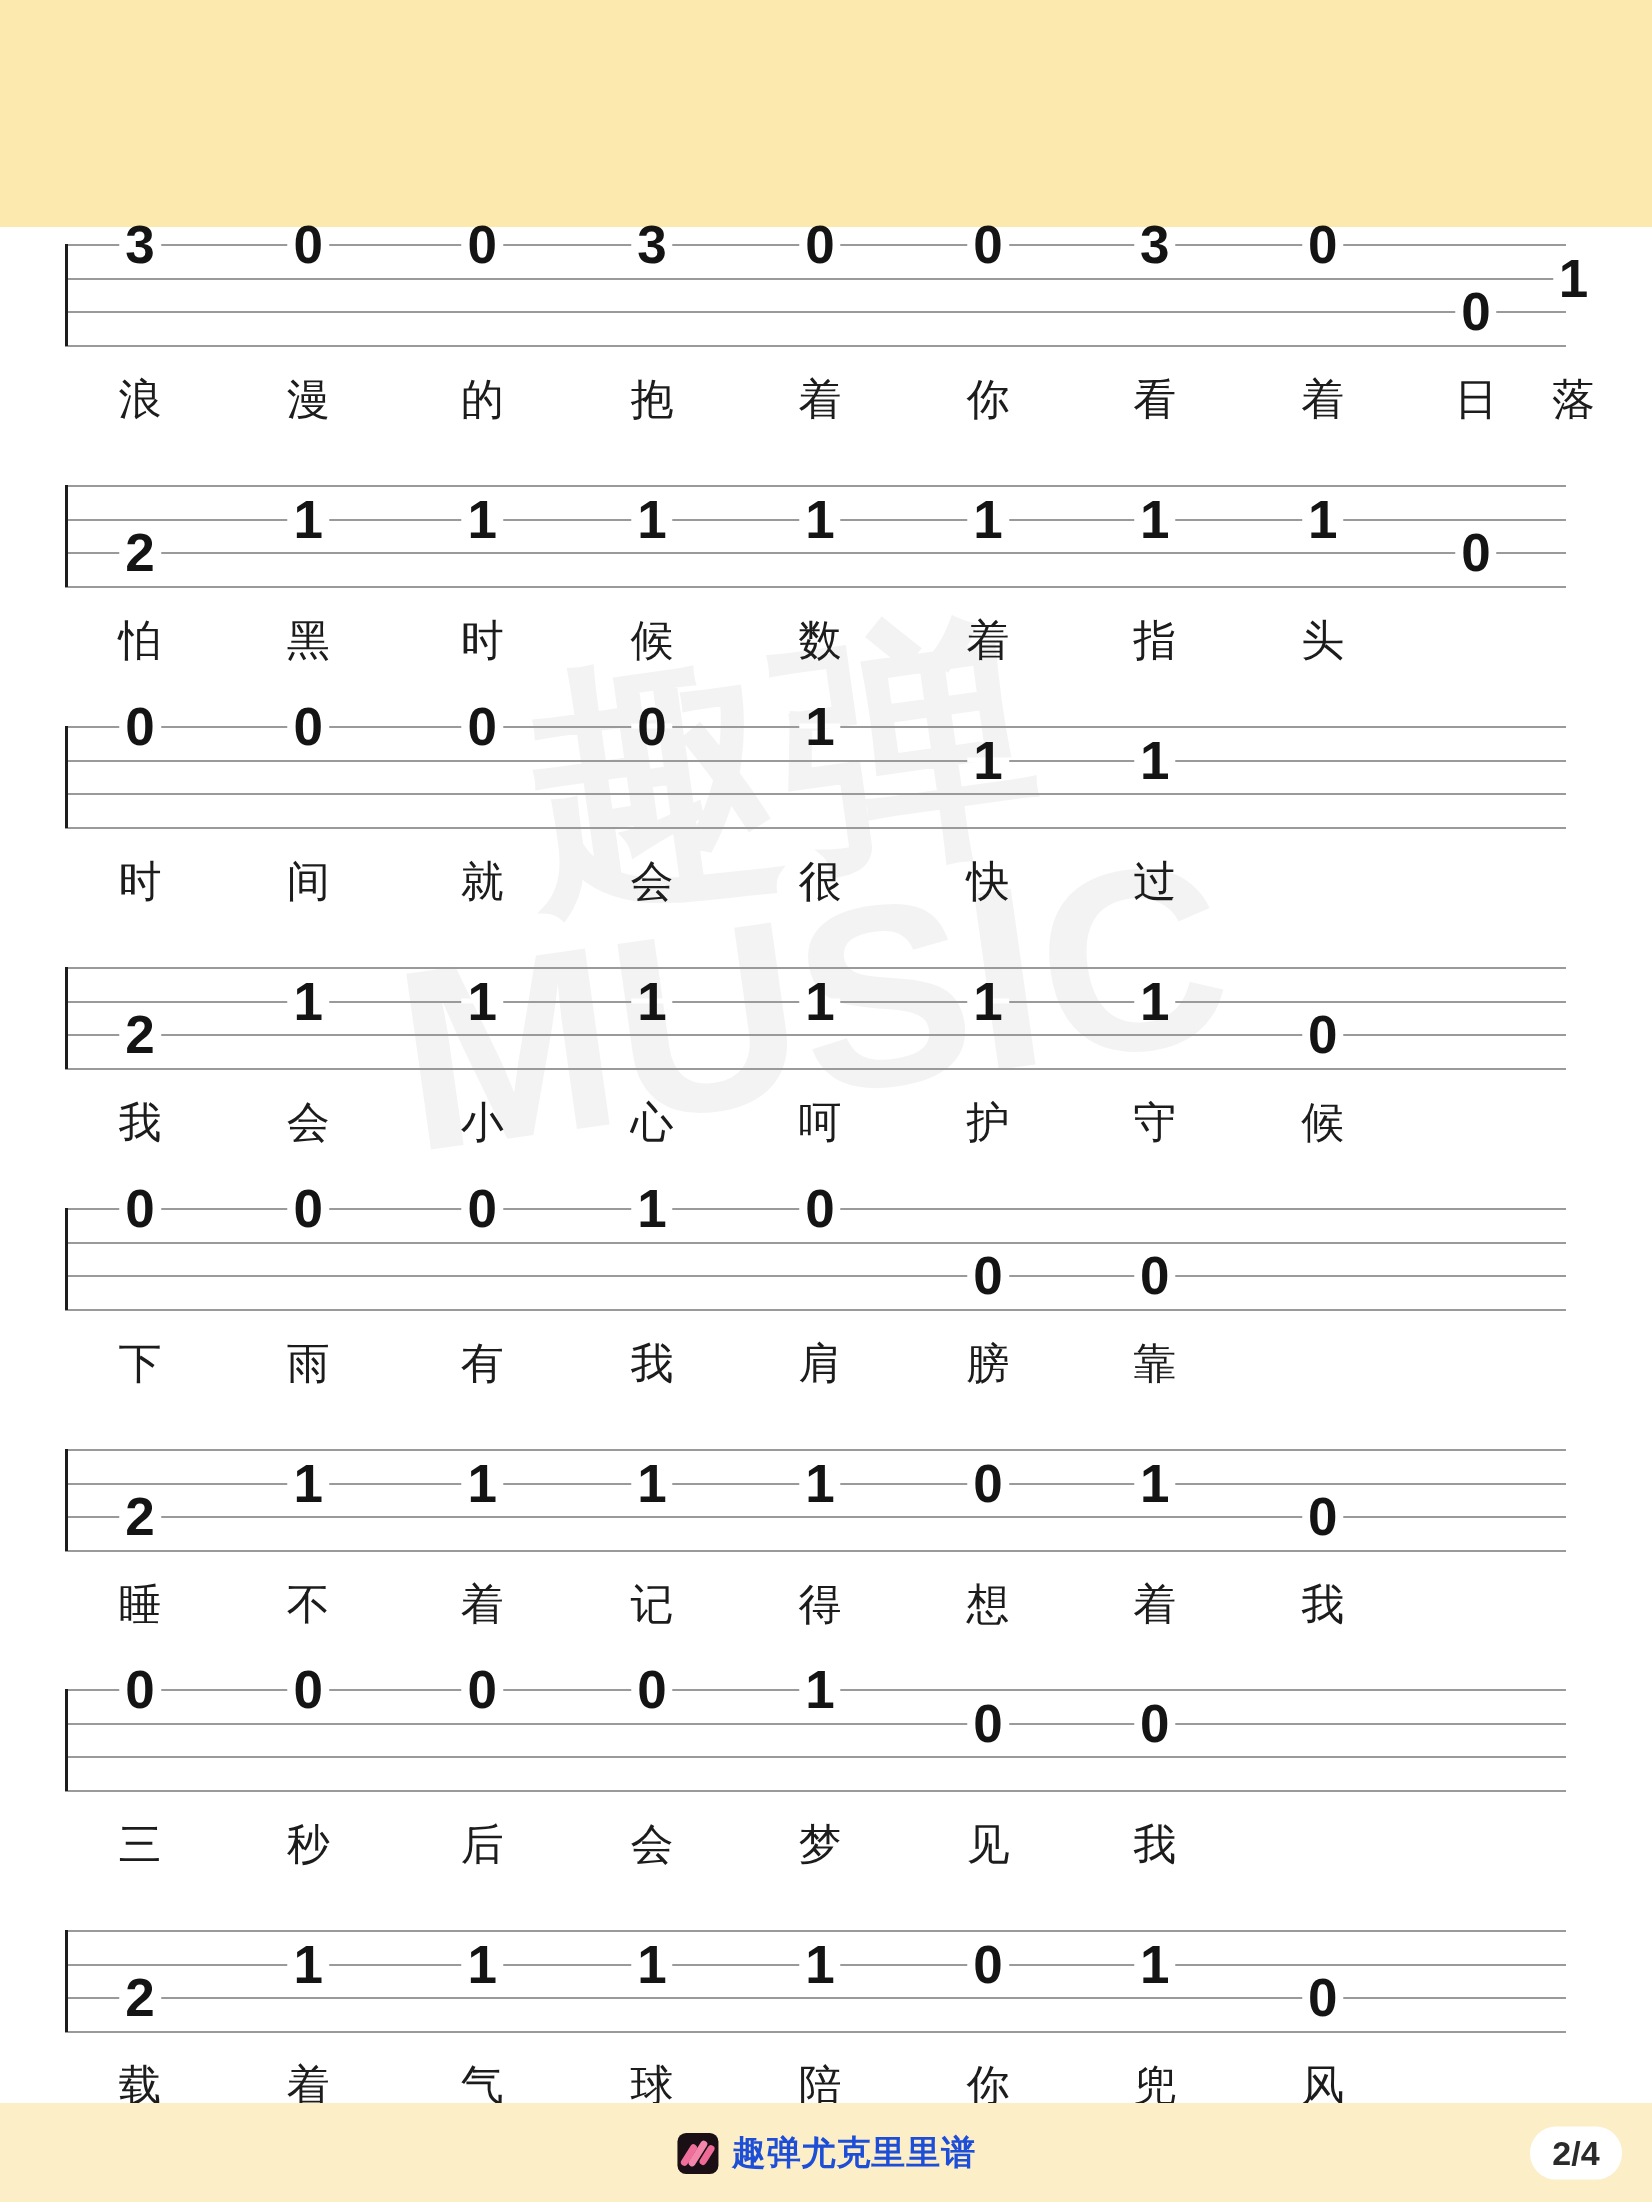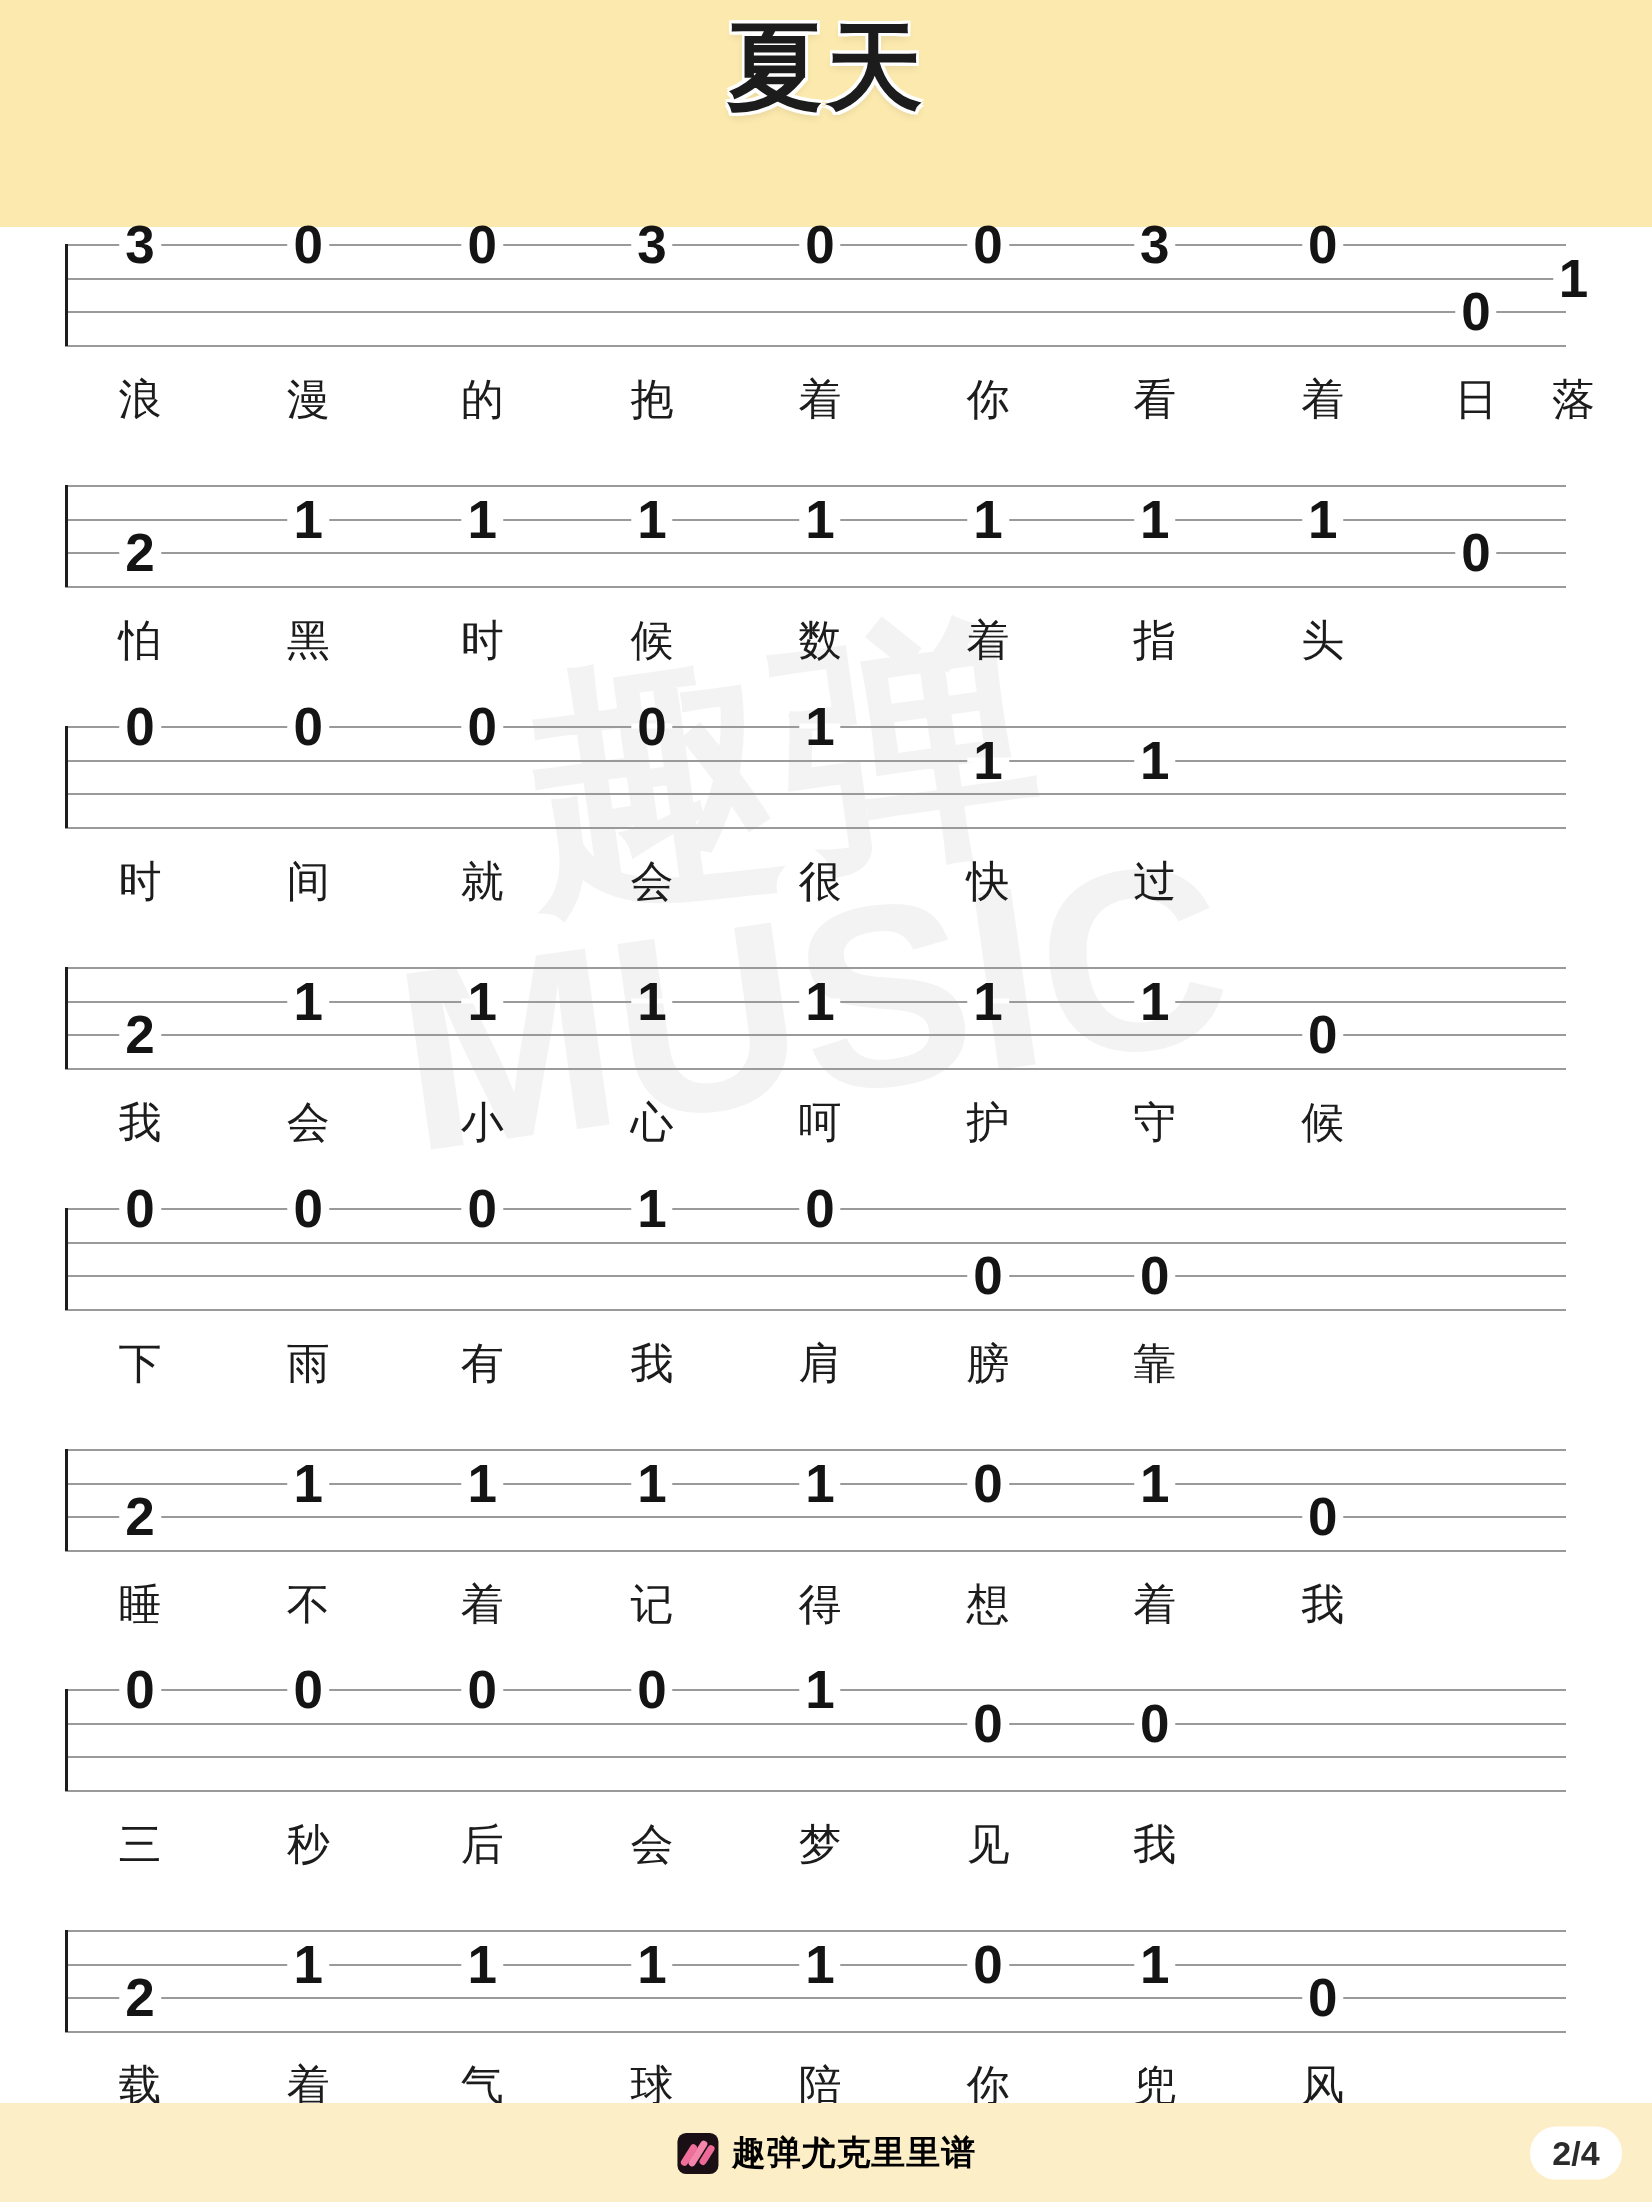"夏天" div.song-title { html: <div>夏天</div> -> none }
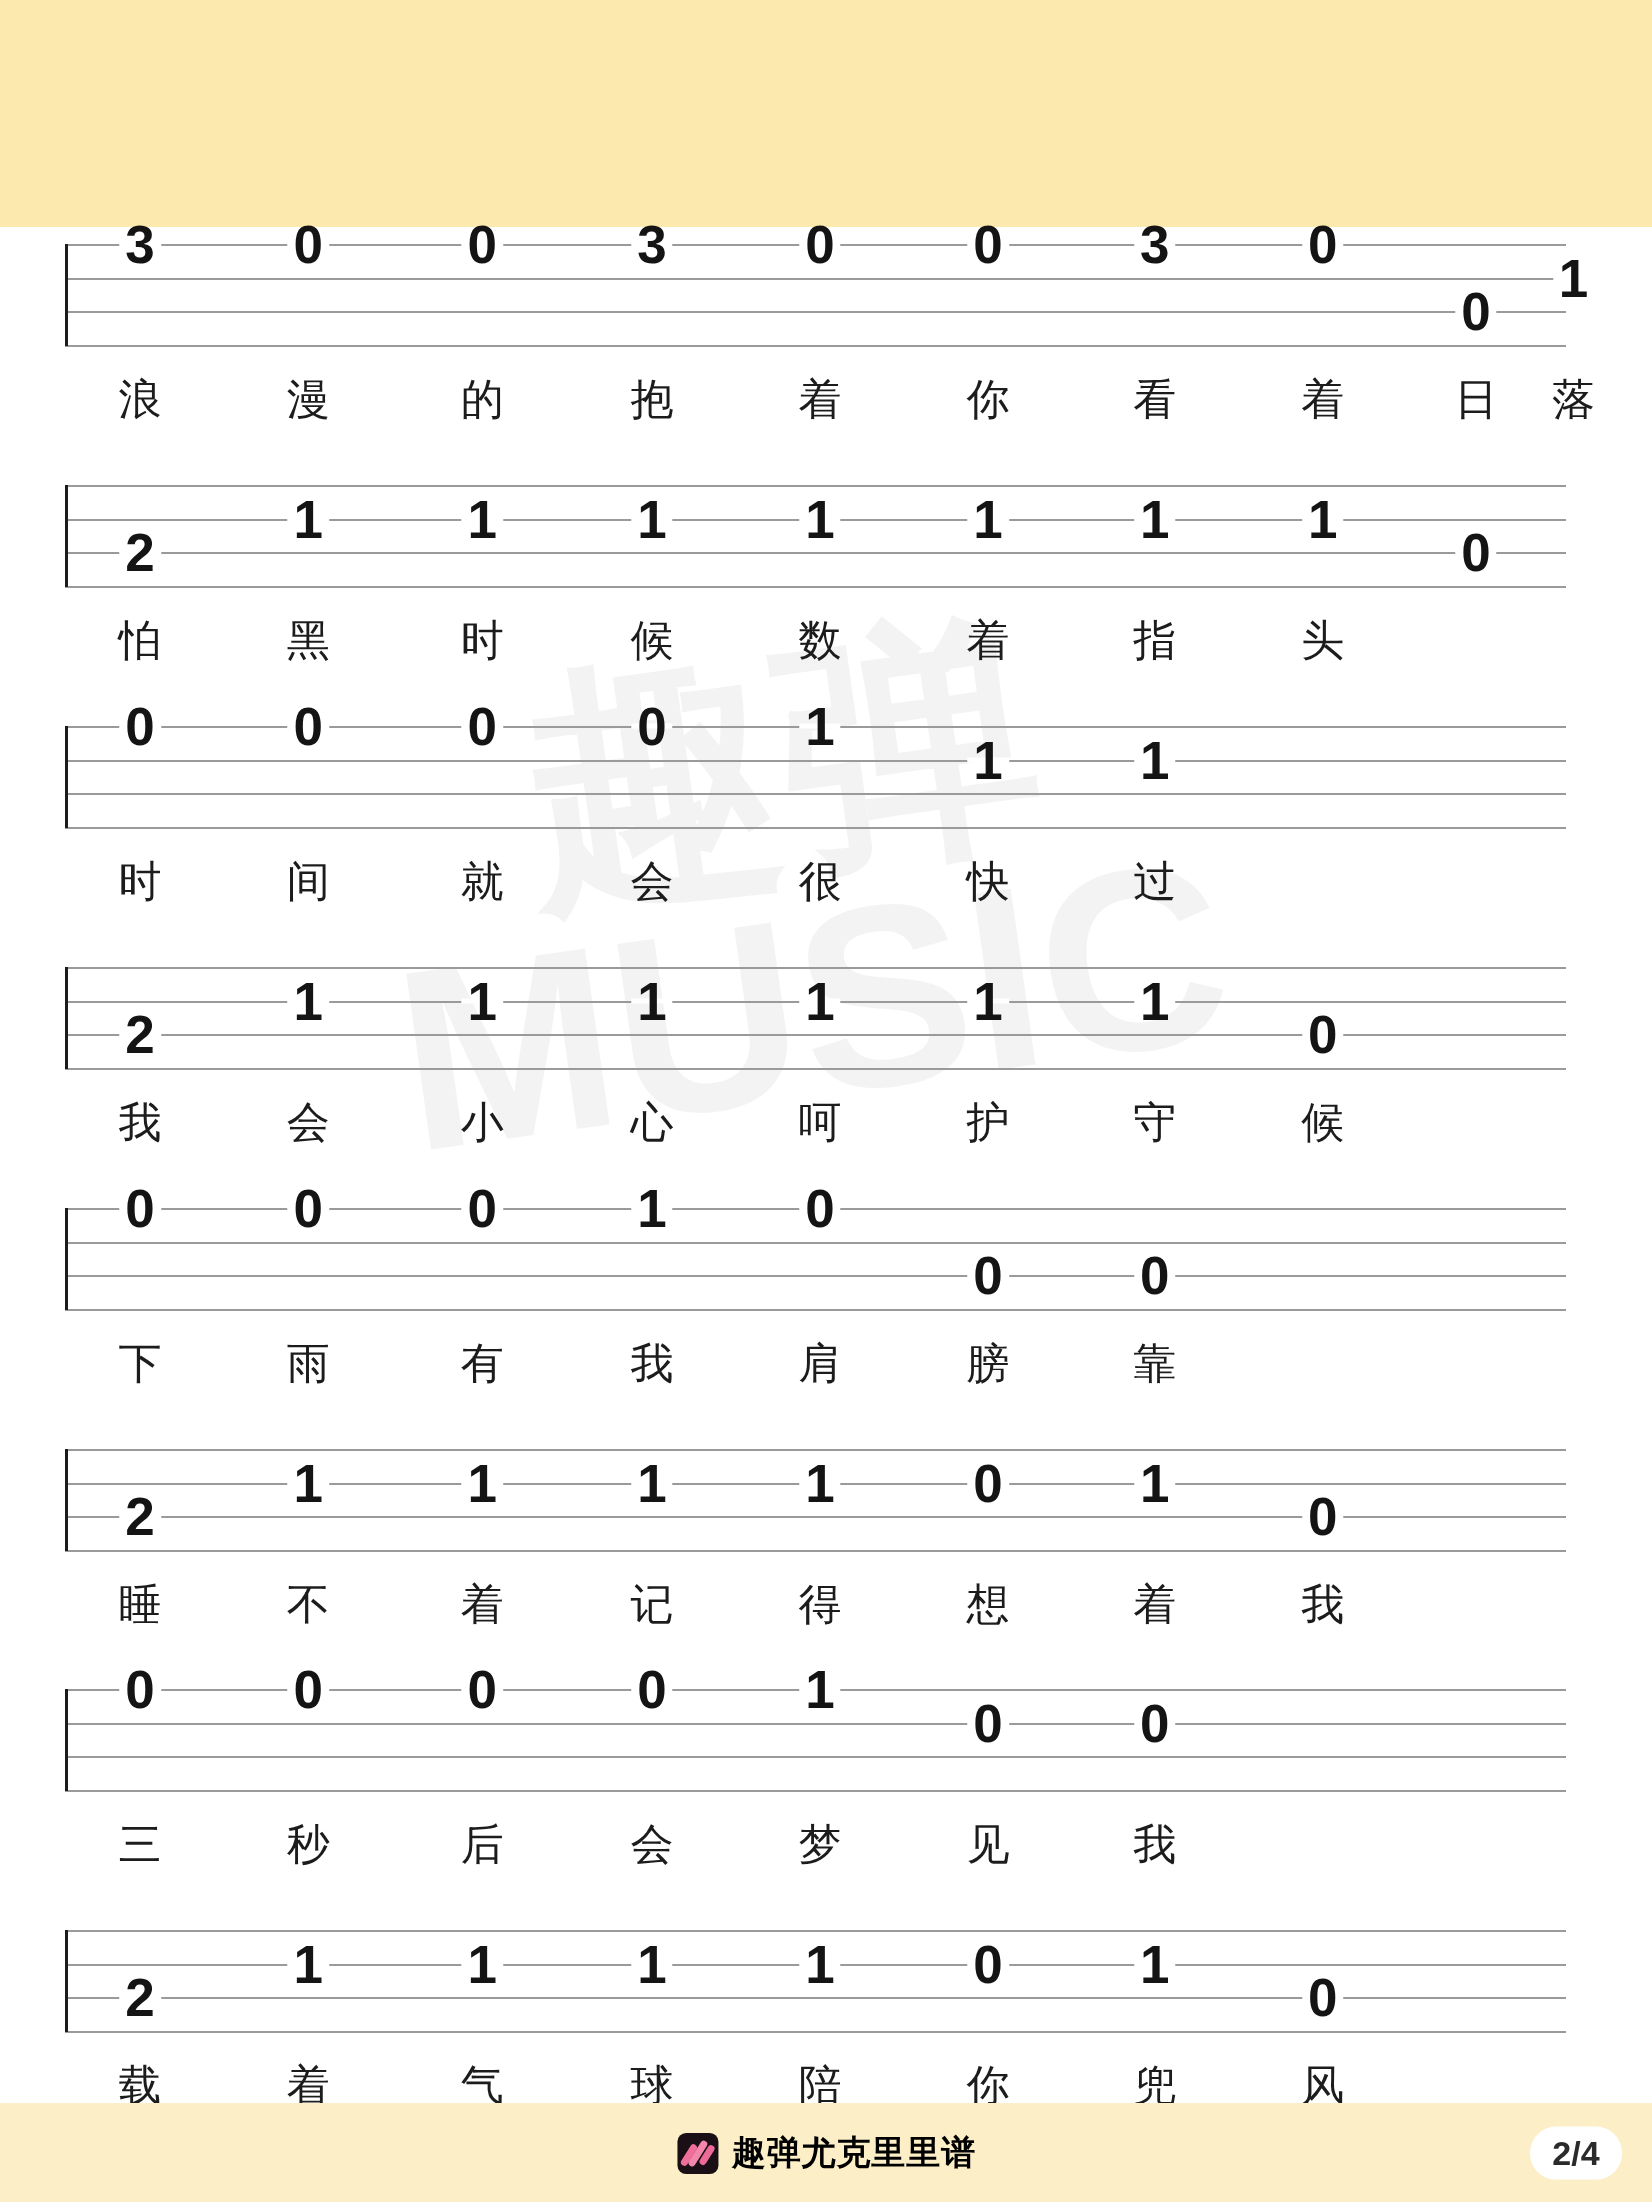"趣弹尤克里里谱" .brand-name { color: #000000 -> #1d4ed8 }
